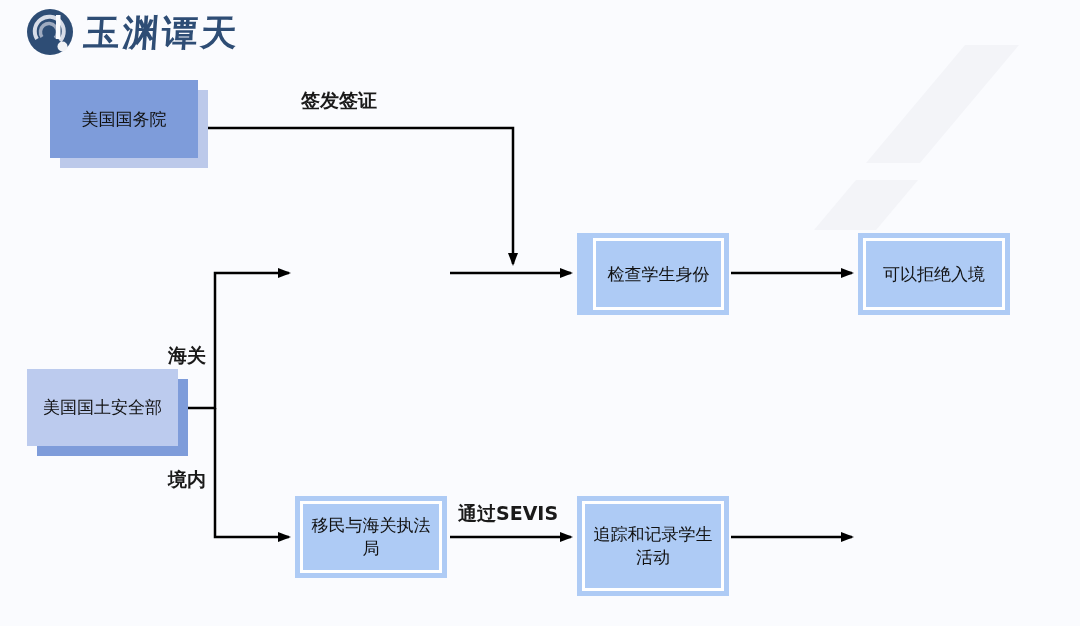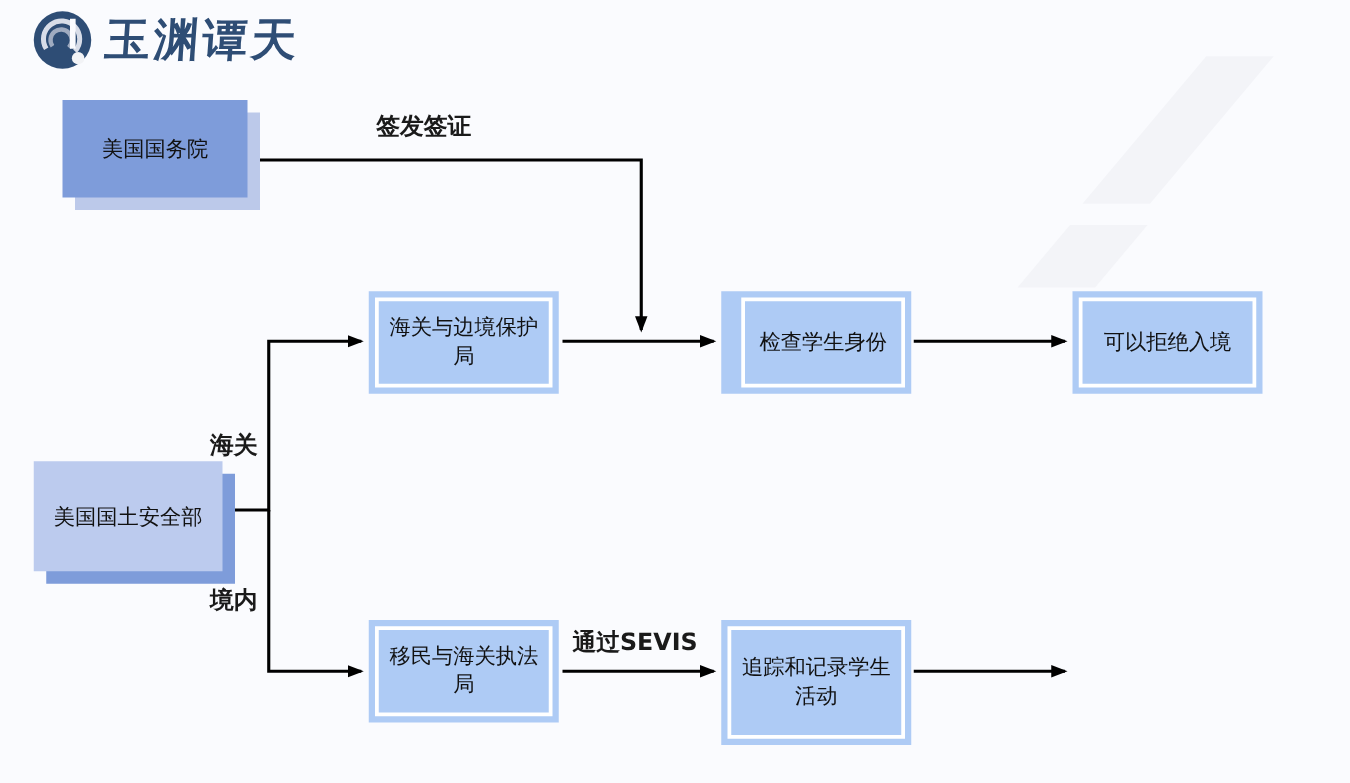"海关与边境保护局" div.flownode { html: <div> <div> <span>海关与边境保护局</span> </div> </div> -> none }
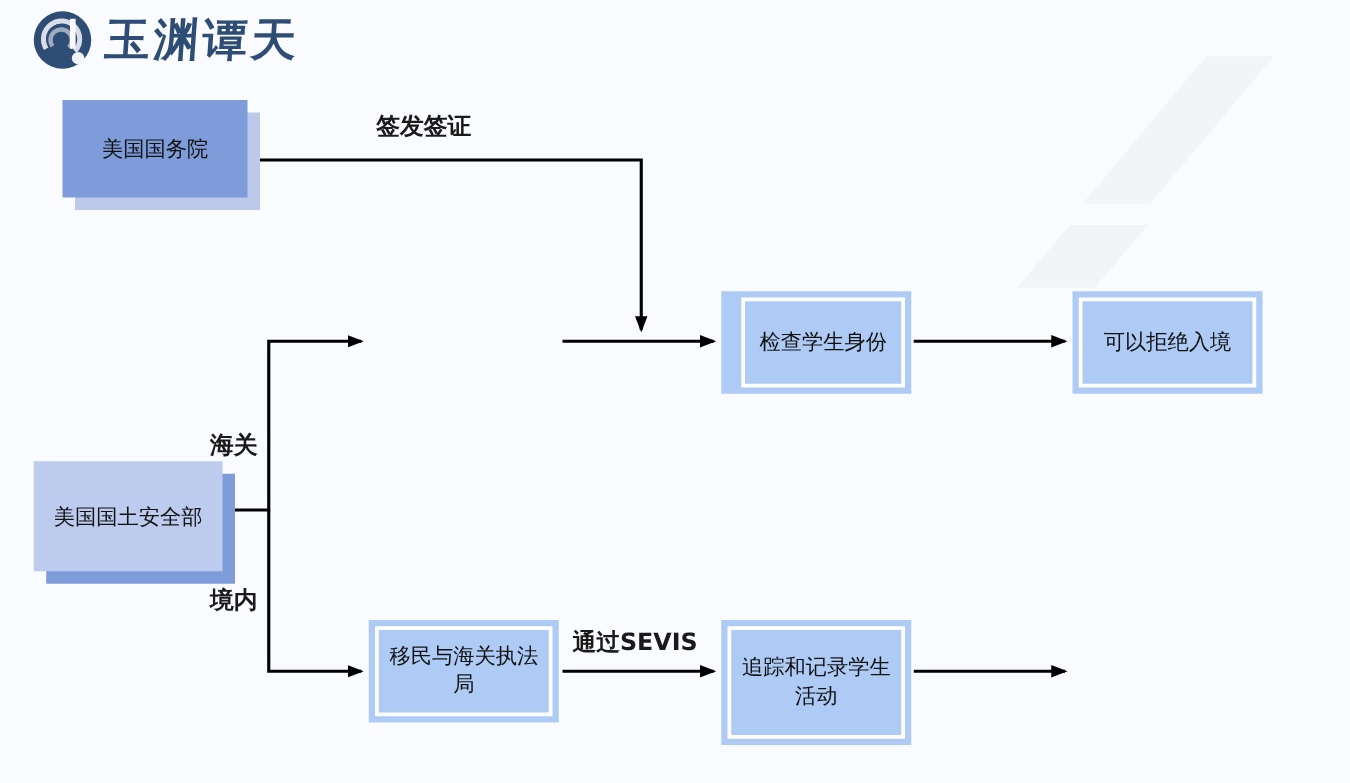"美国国土安全部" div.node { height: 88px -> 77px }
